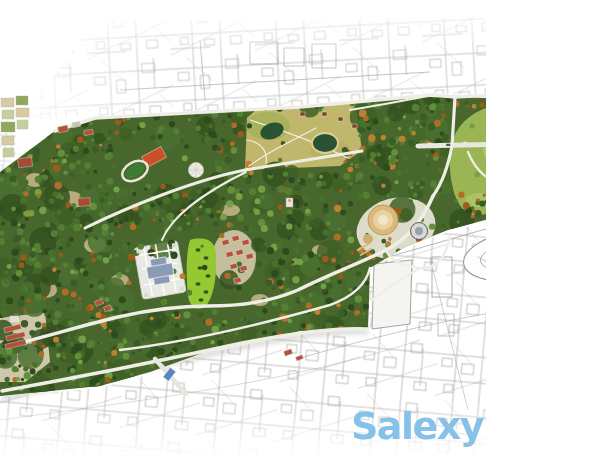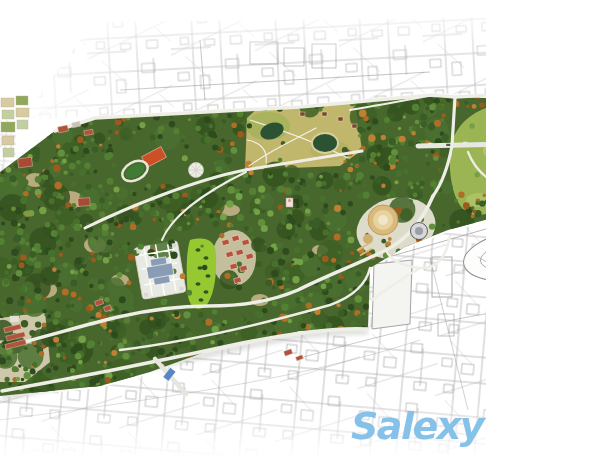"Salexy" .stage { font-style: italic -> none }
